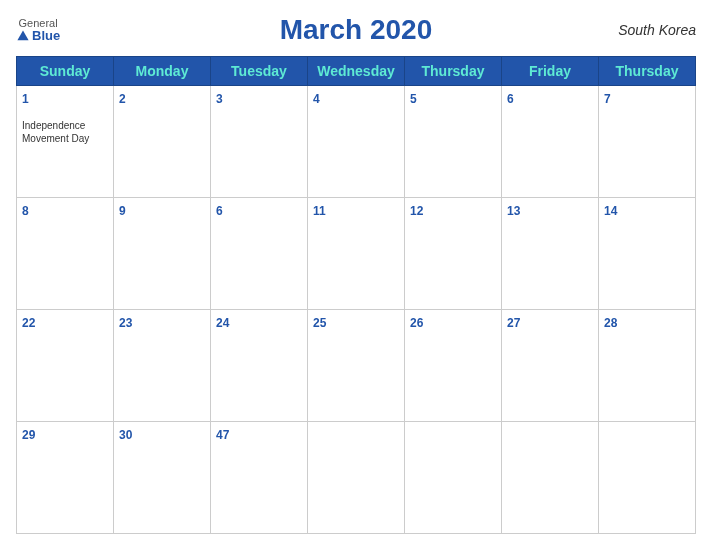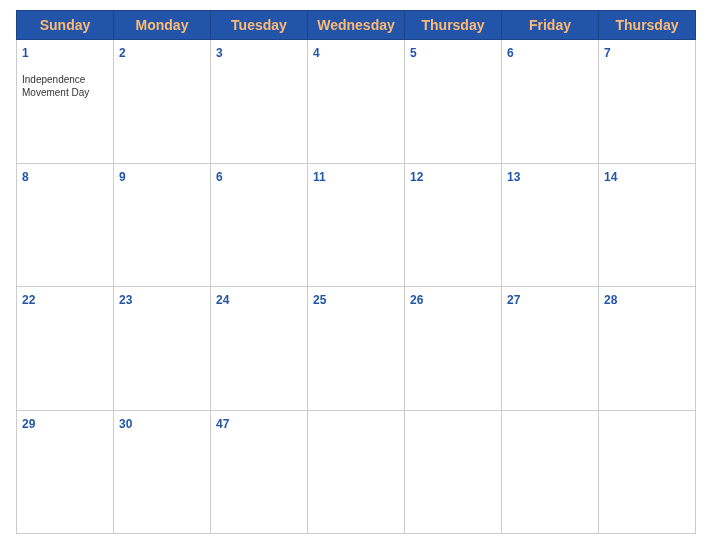"General" div.cal-header { html: none -> <div> <div> <span>General</span> <span> <svg> <polygon></polygon> </svg> <span>Blue</span> </span> </div> <h1>March 2020</h1> <div>South Korea</div> </div> }
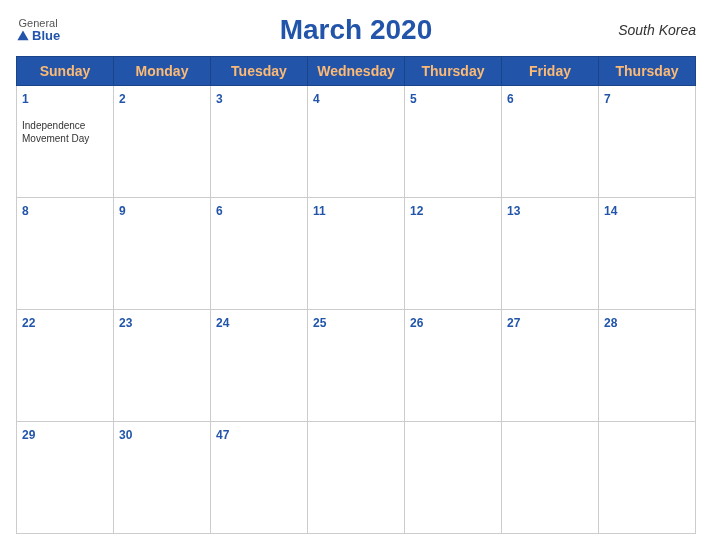"Sunday" .cal-table th { color: #fdba74 -> #5eead4 }
